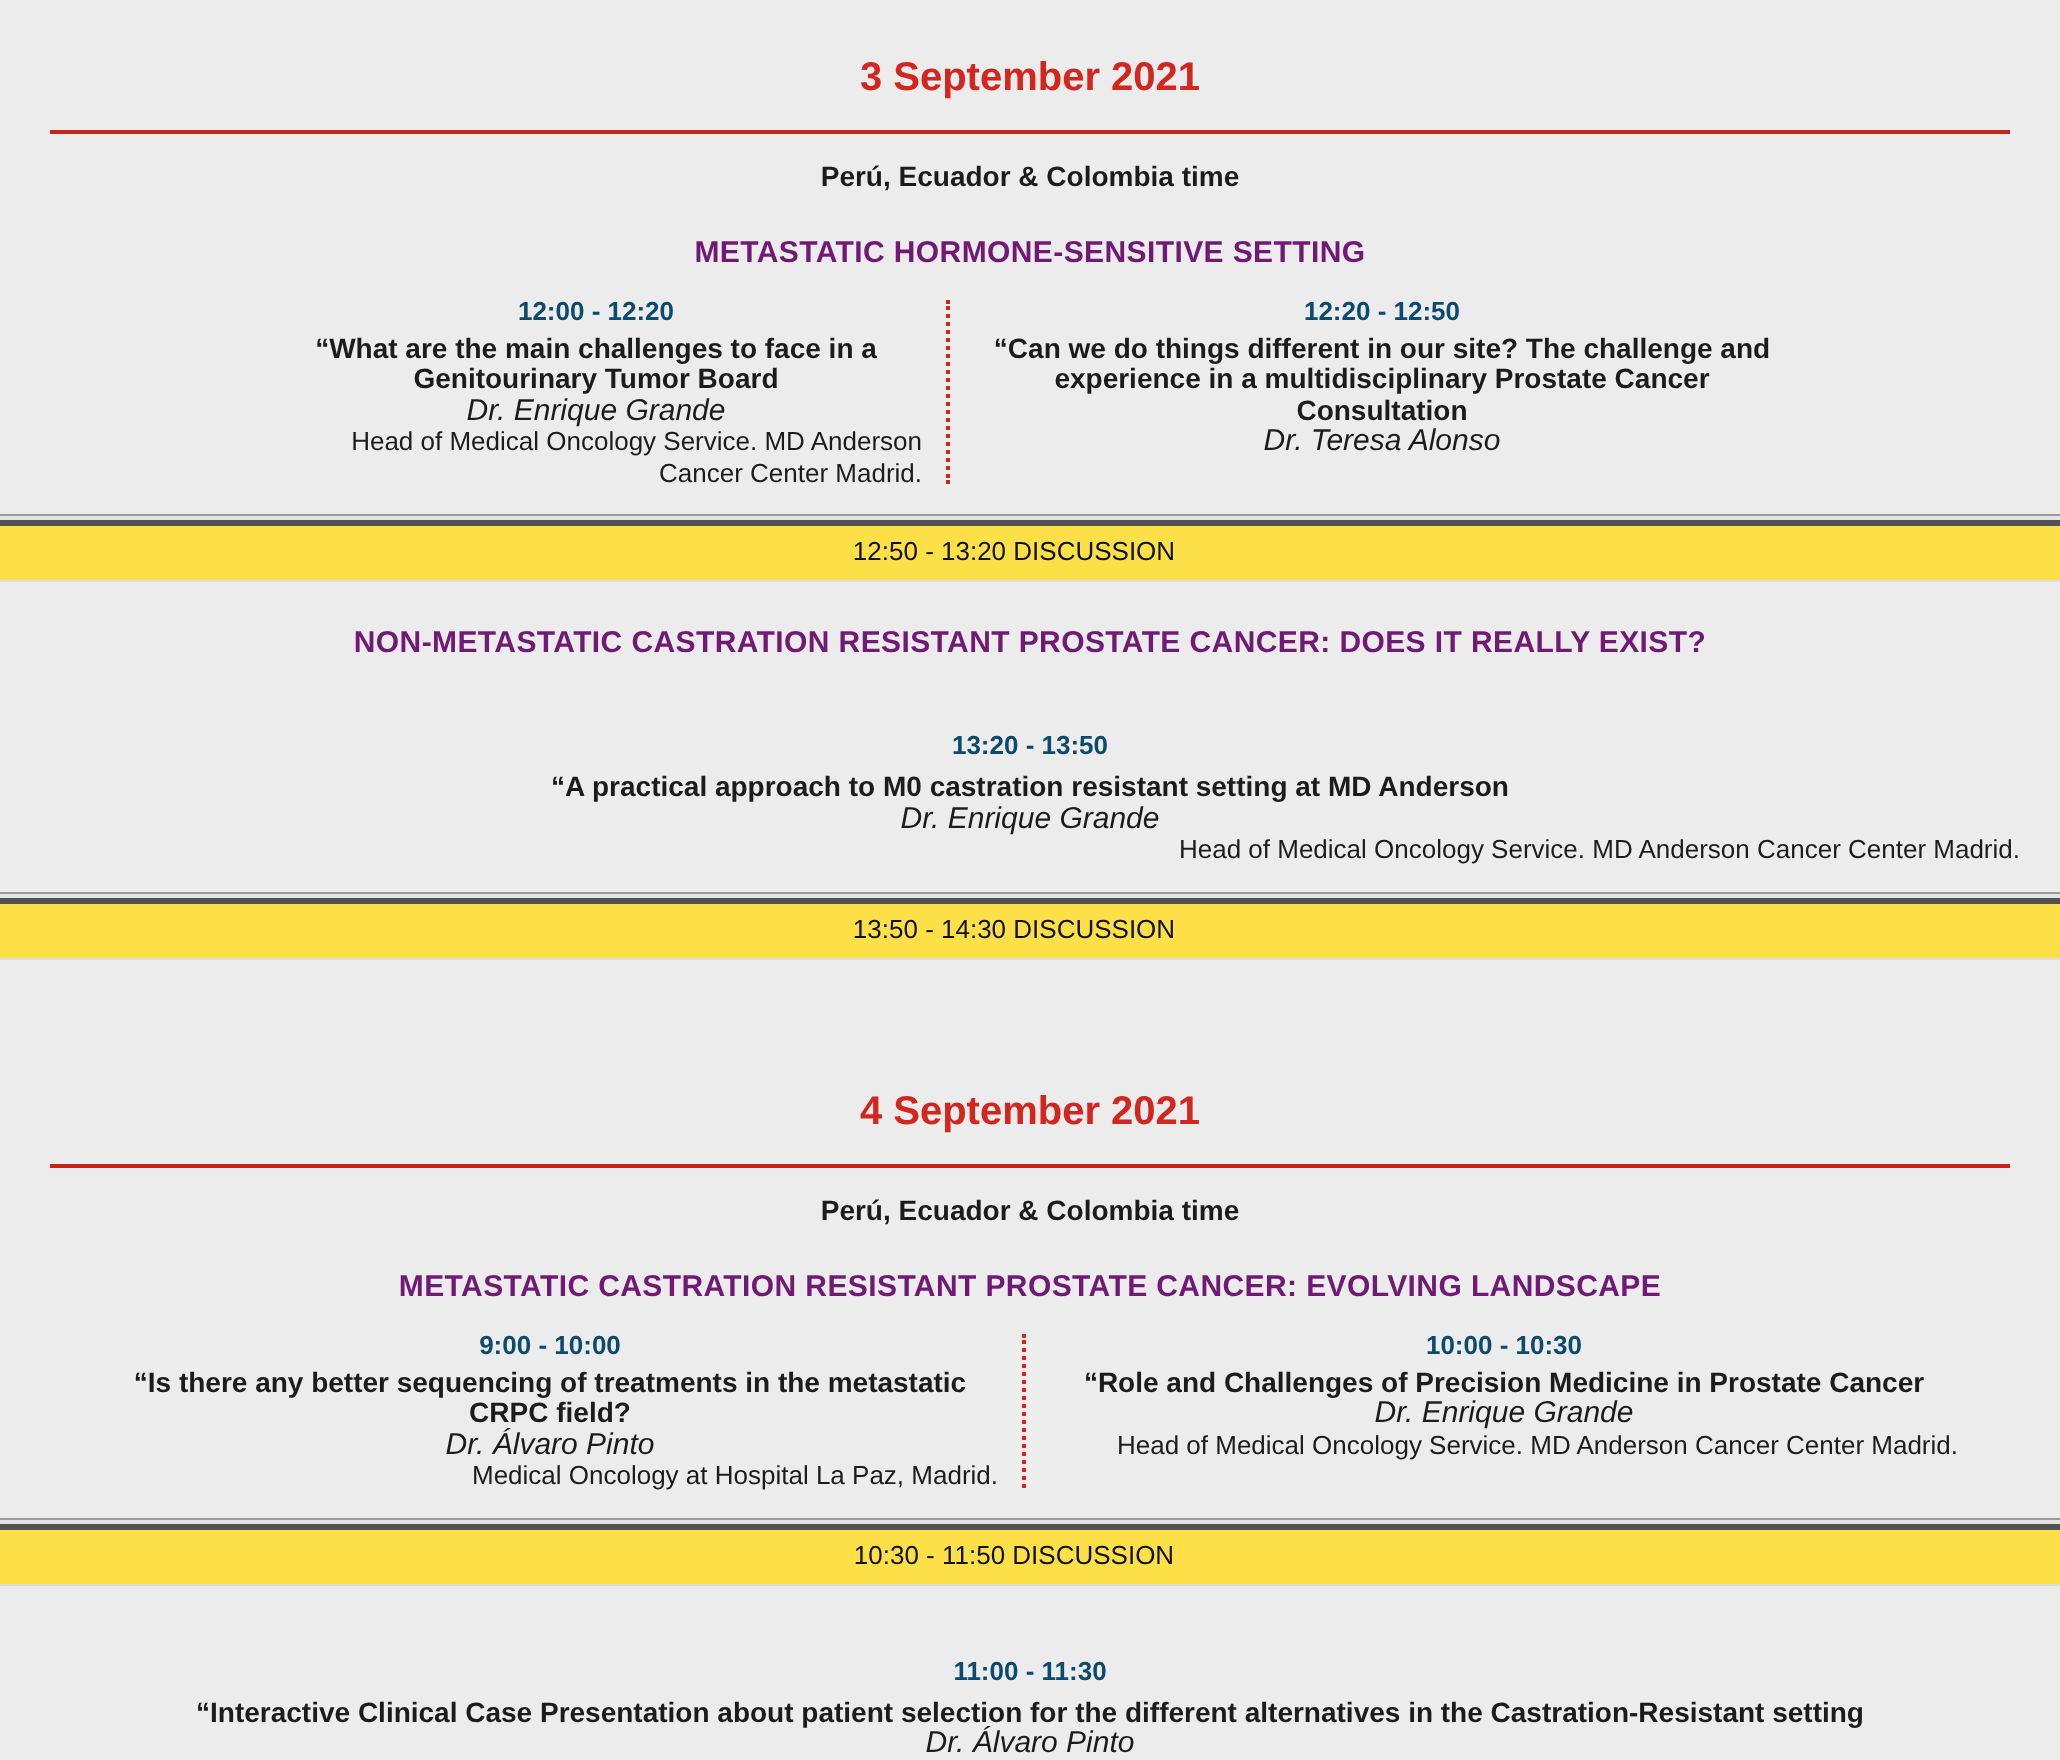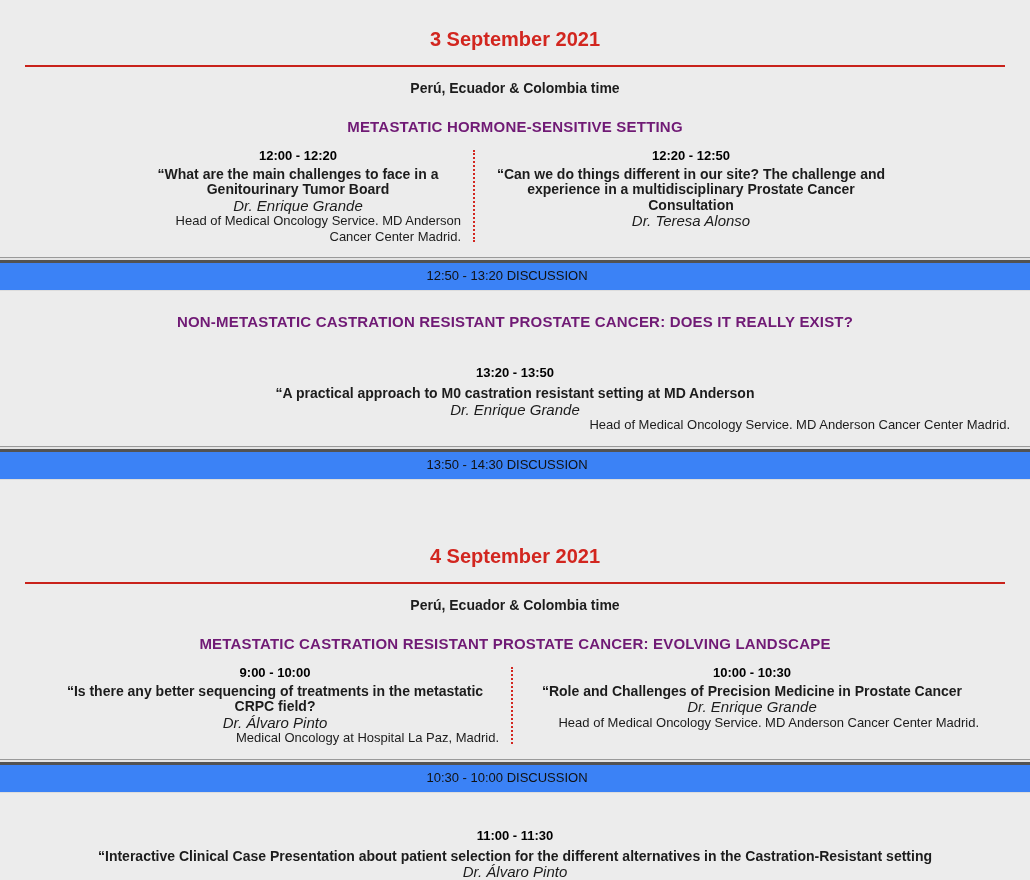"12:00 - 12:20" .time { color: #000000 -> #0c4a6e }
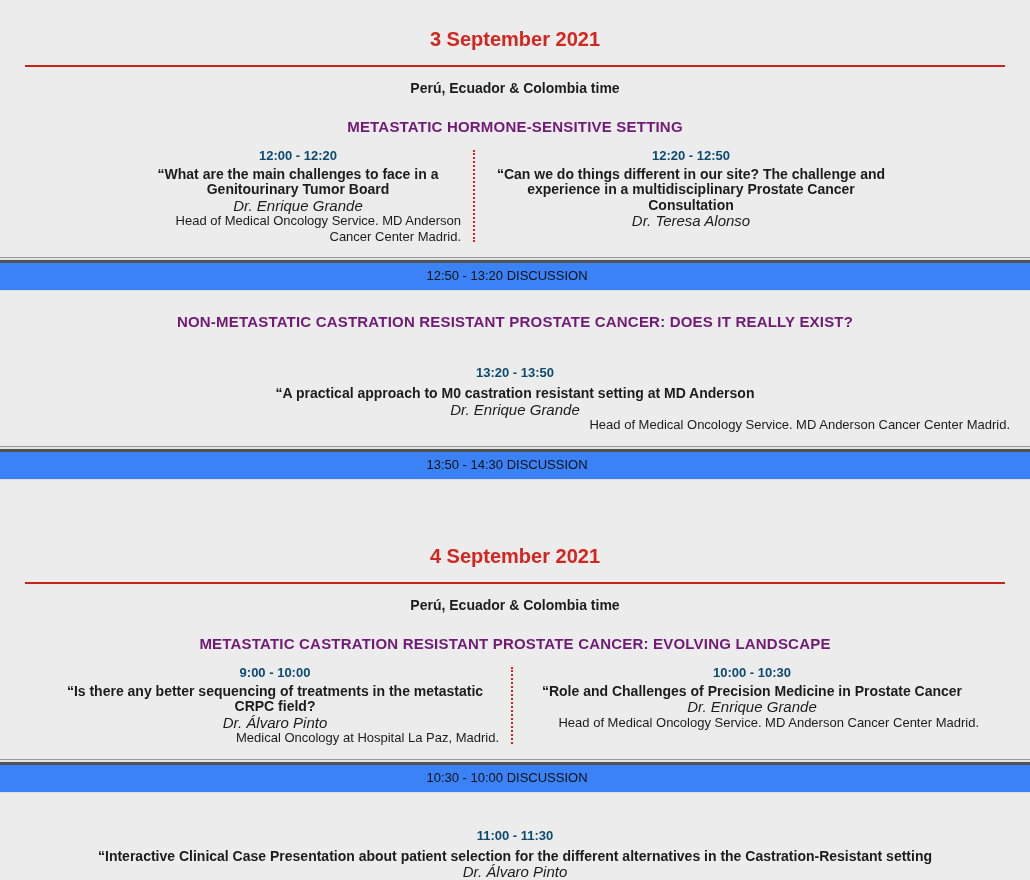"12:50 - 13:20 DISCUSSION" .disc-bar { background: #3b82f6 -> #fde047 }
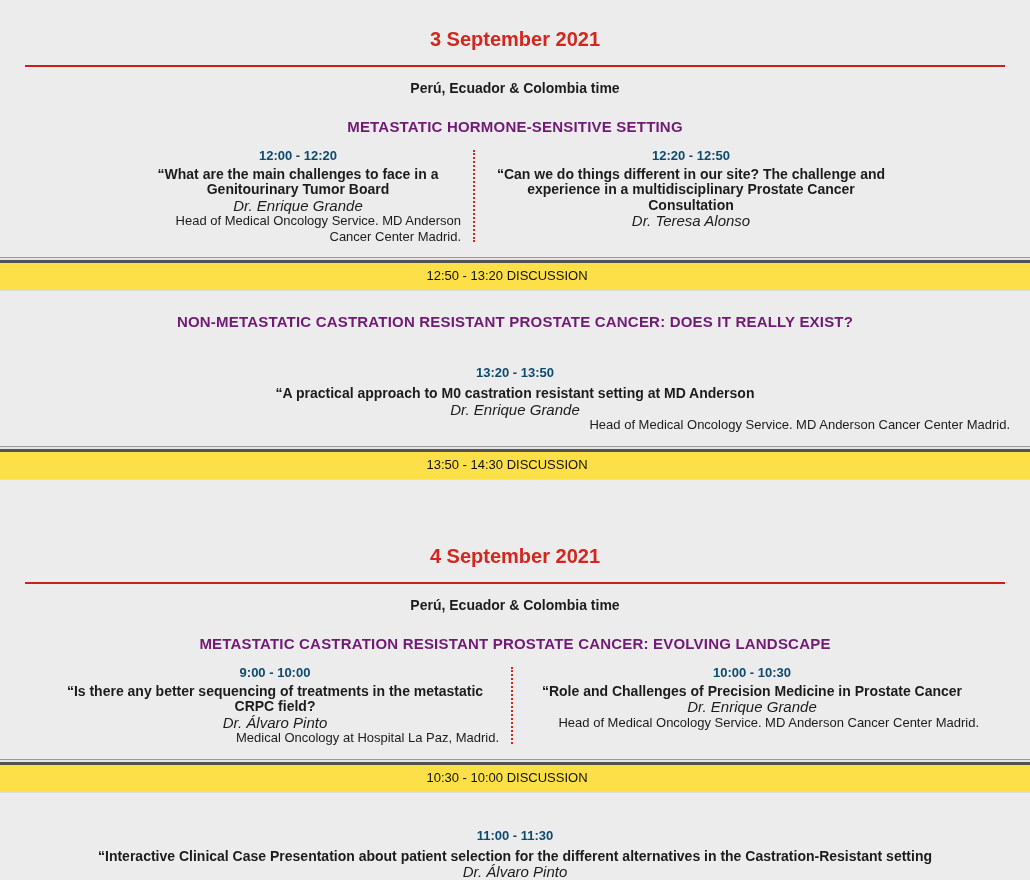"10:30 - 10:00 DISCUSSION" div.disc-bar { text: 10:00 -> 11:50 }
